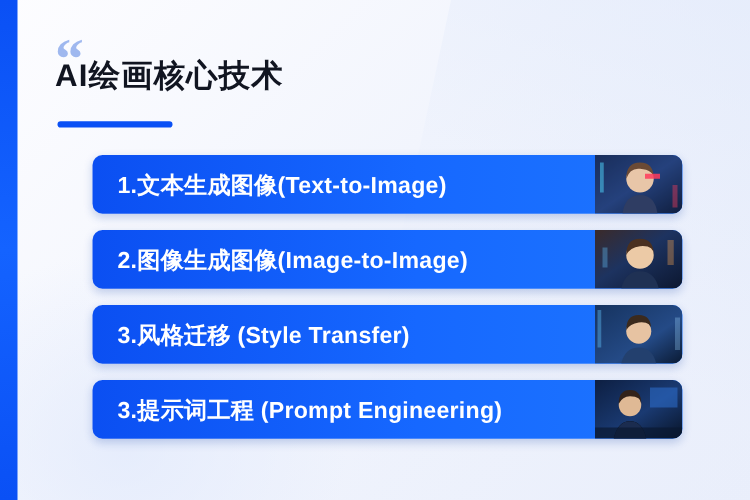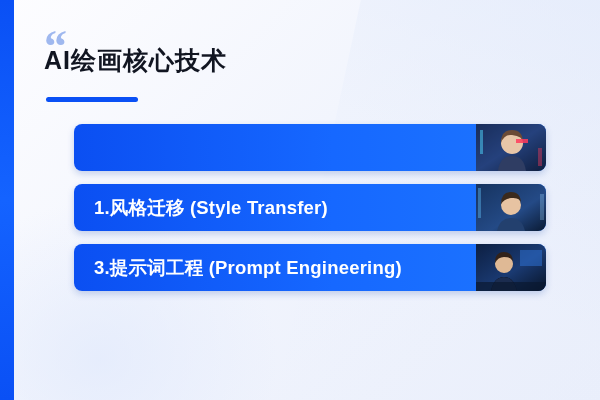"1.文本生成图像(Text-to-Image)" span.item-label { html: none -> <span>1.文本生成图像(Text-to-Image)</span> }
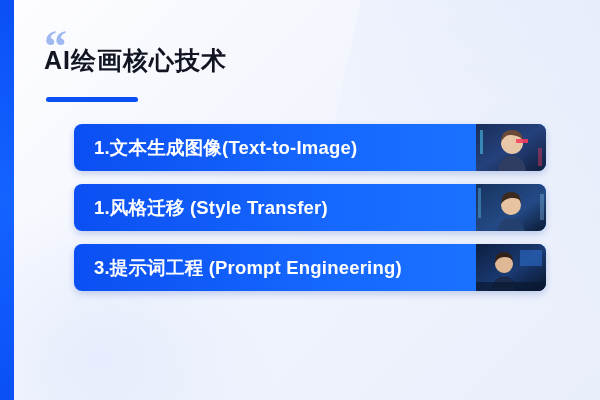"2.图像生成图像(Image-to-Image)" div.item { html: none -> <div> <span>2.图像生成图像(Image-to-Image)</span> <span> <svg> <defs> <linearGradient> <stop></stop> <stop></stop> <stop></stop> </linearGradient> </defs> <rect></rect> <circle></circle> <path></path> <path></path> <rect></rect> <rect></rect> </svg> </span> </div> }
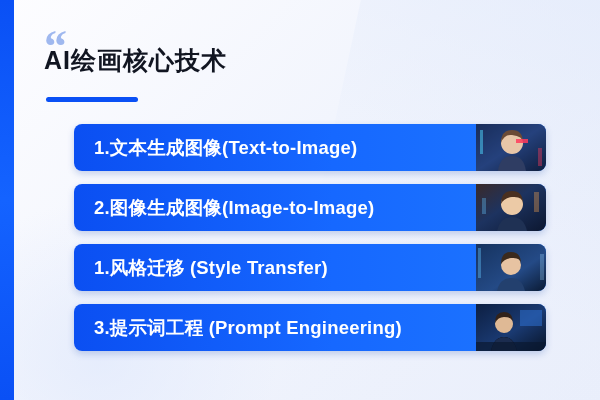"1.风格迁移 (Style Transfer)" span.item-label { text: 1 -> 3 }
